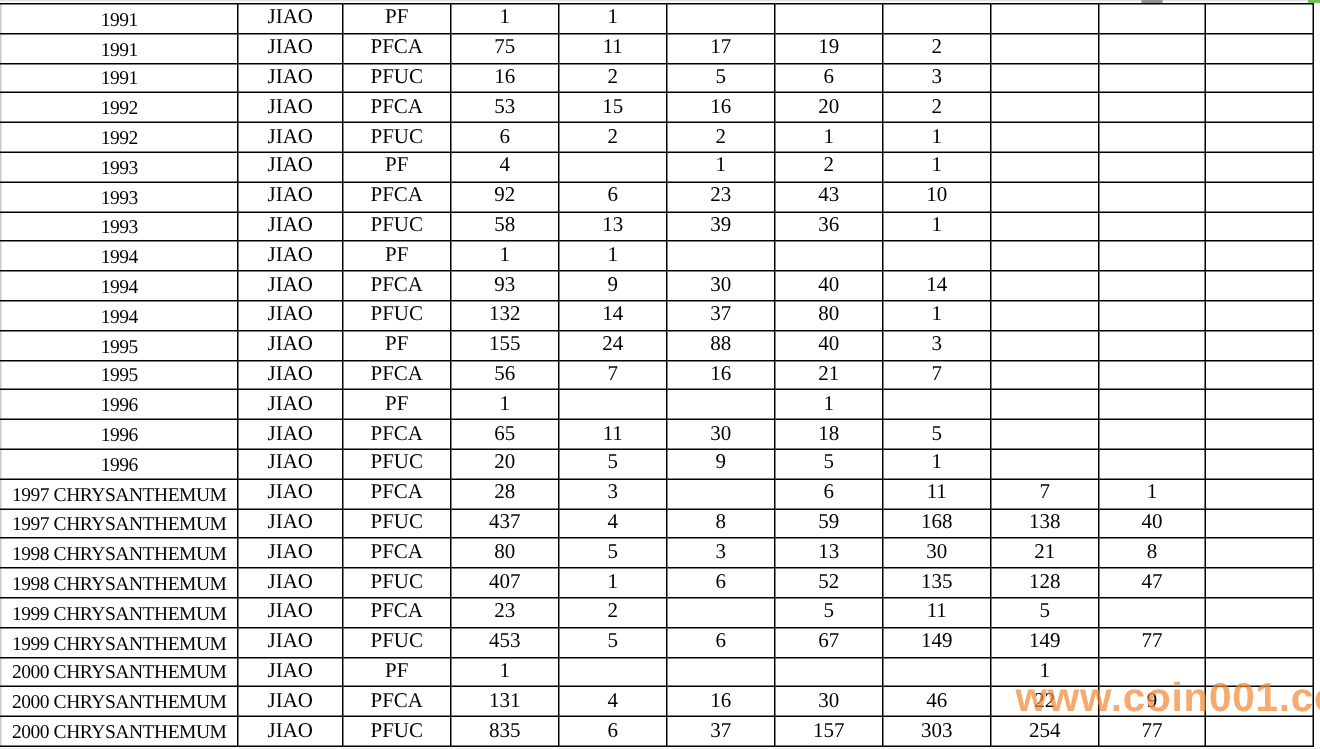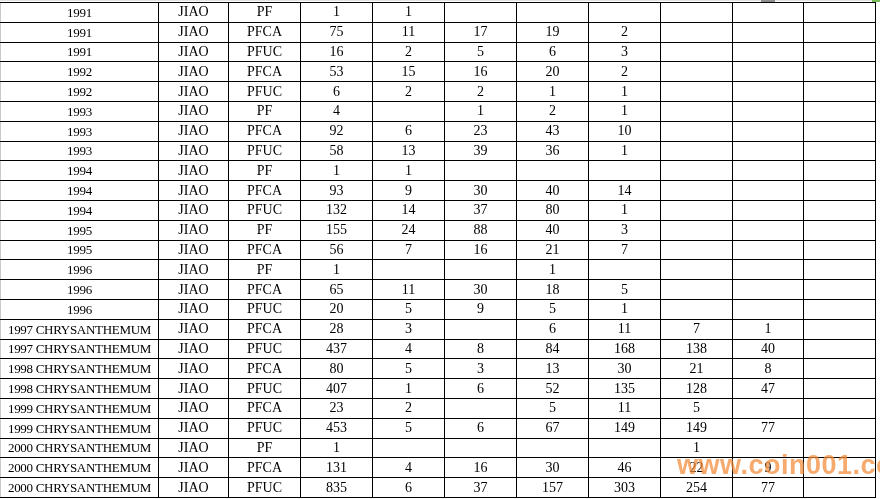"84" td { text: 84 -> 59 }
